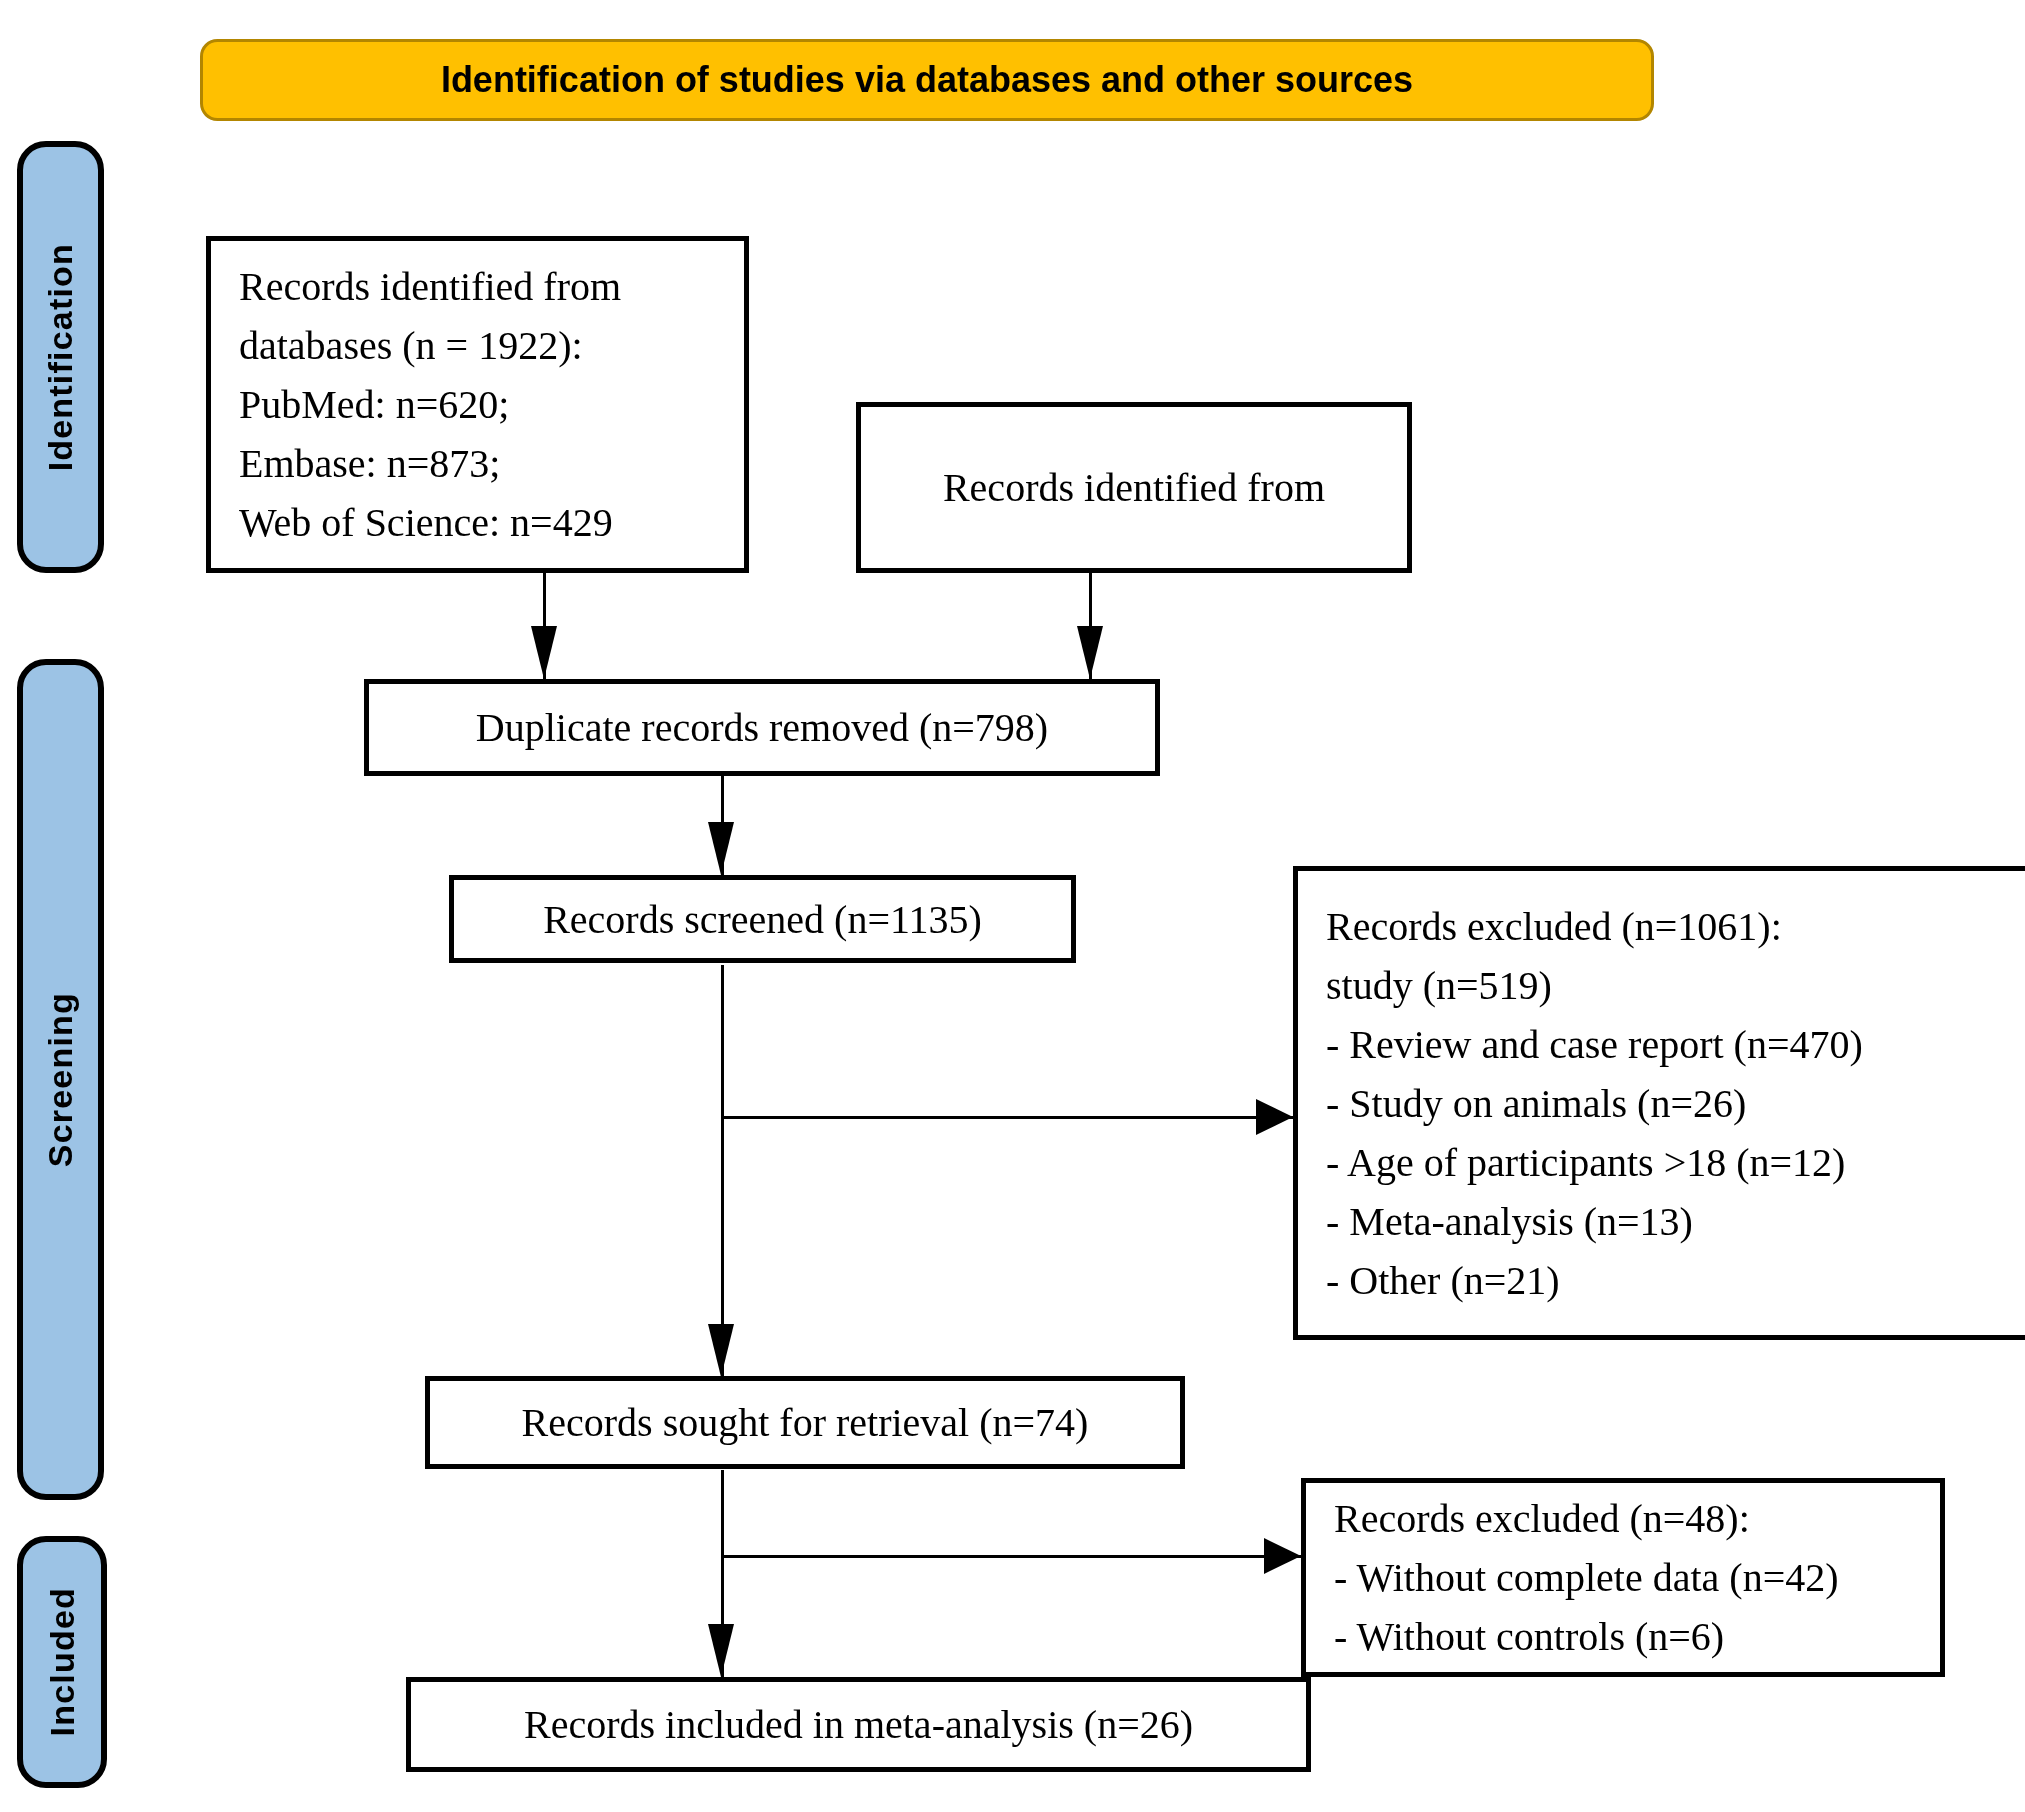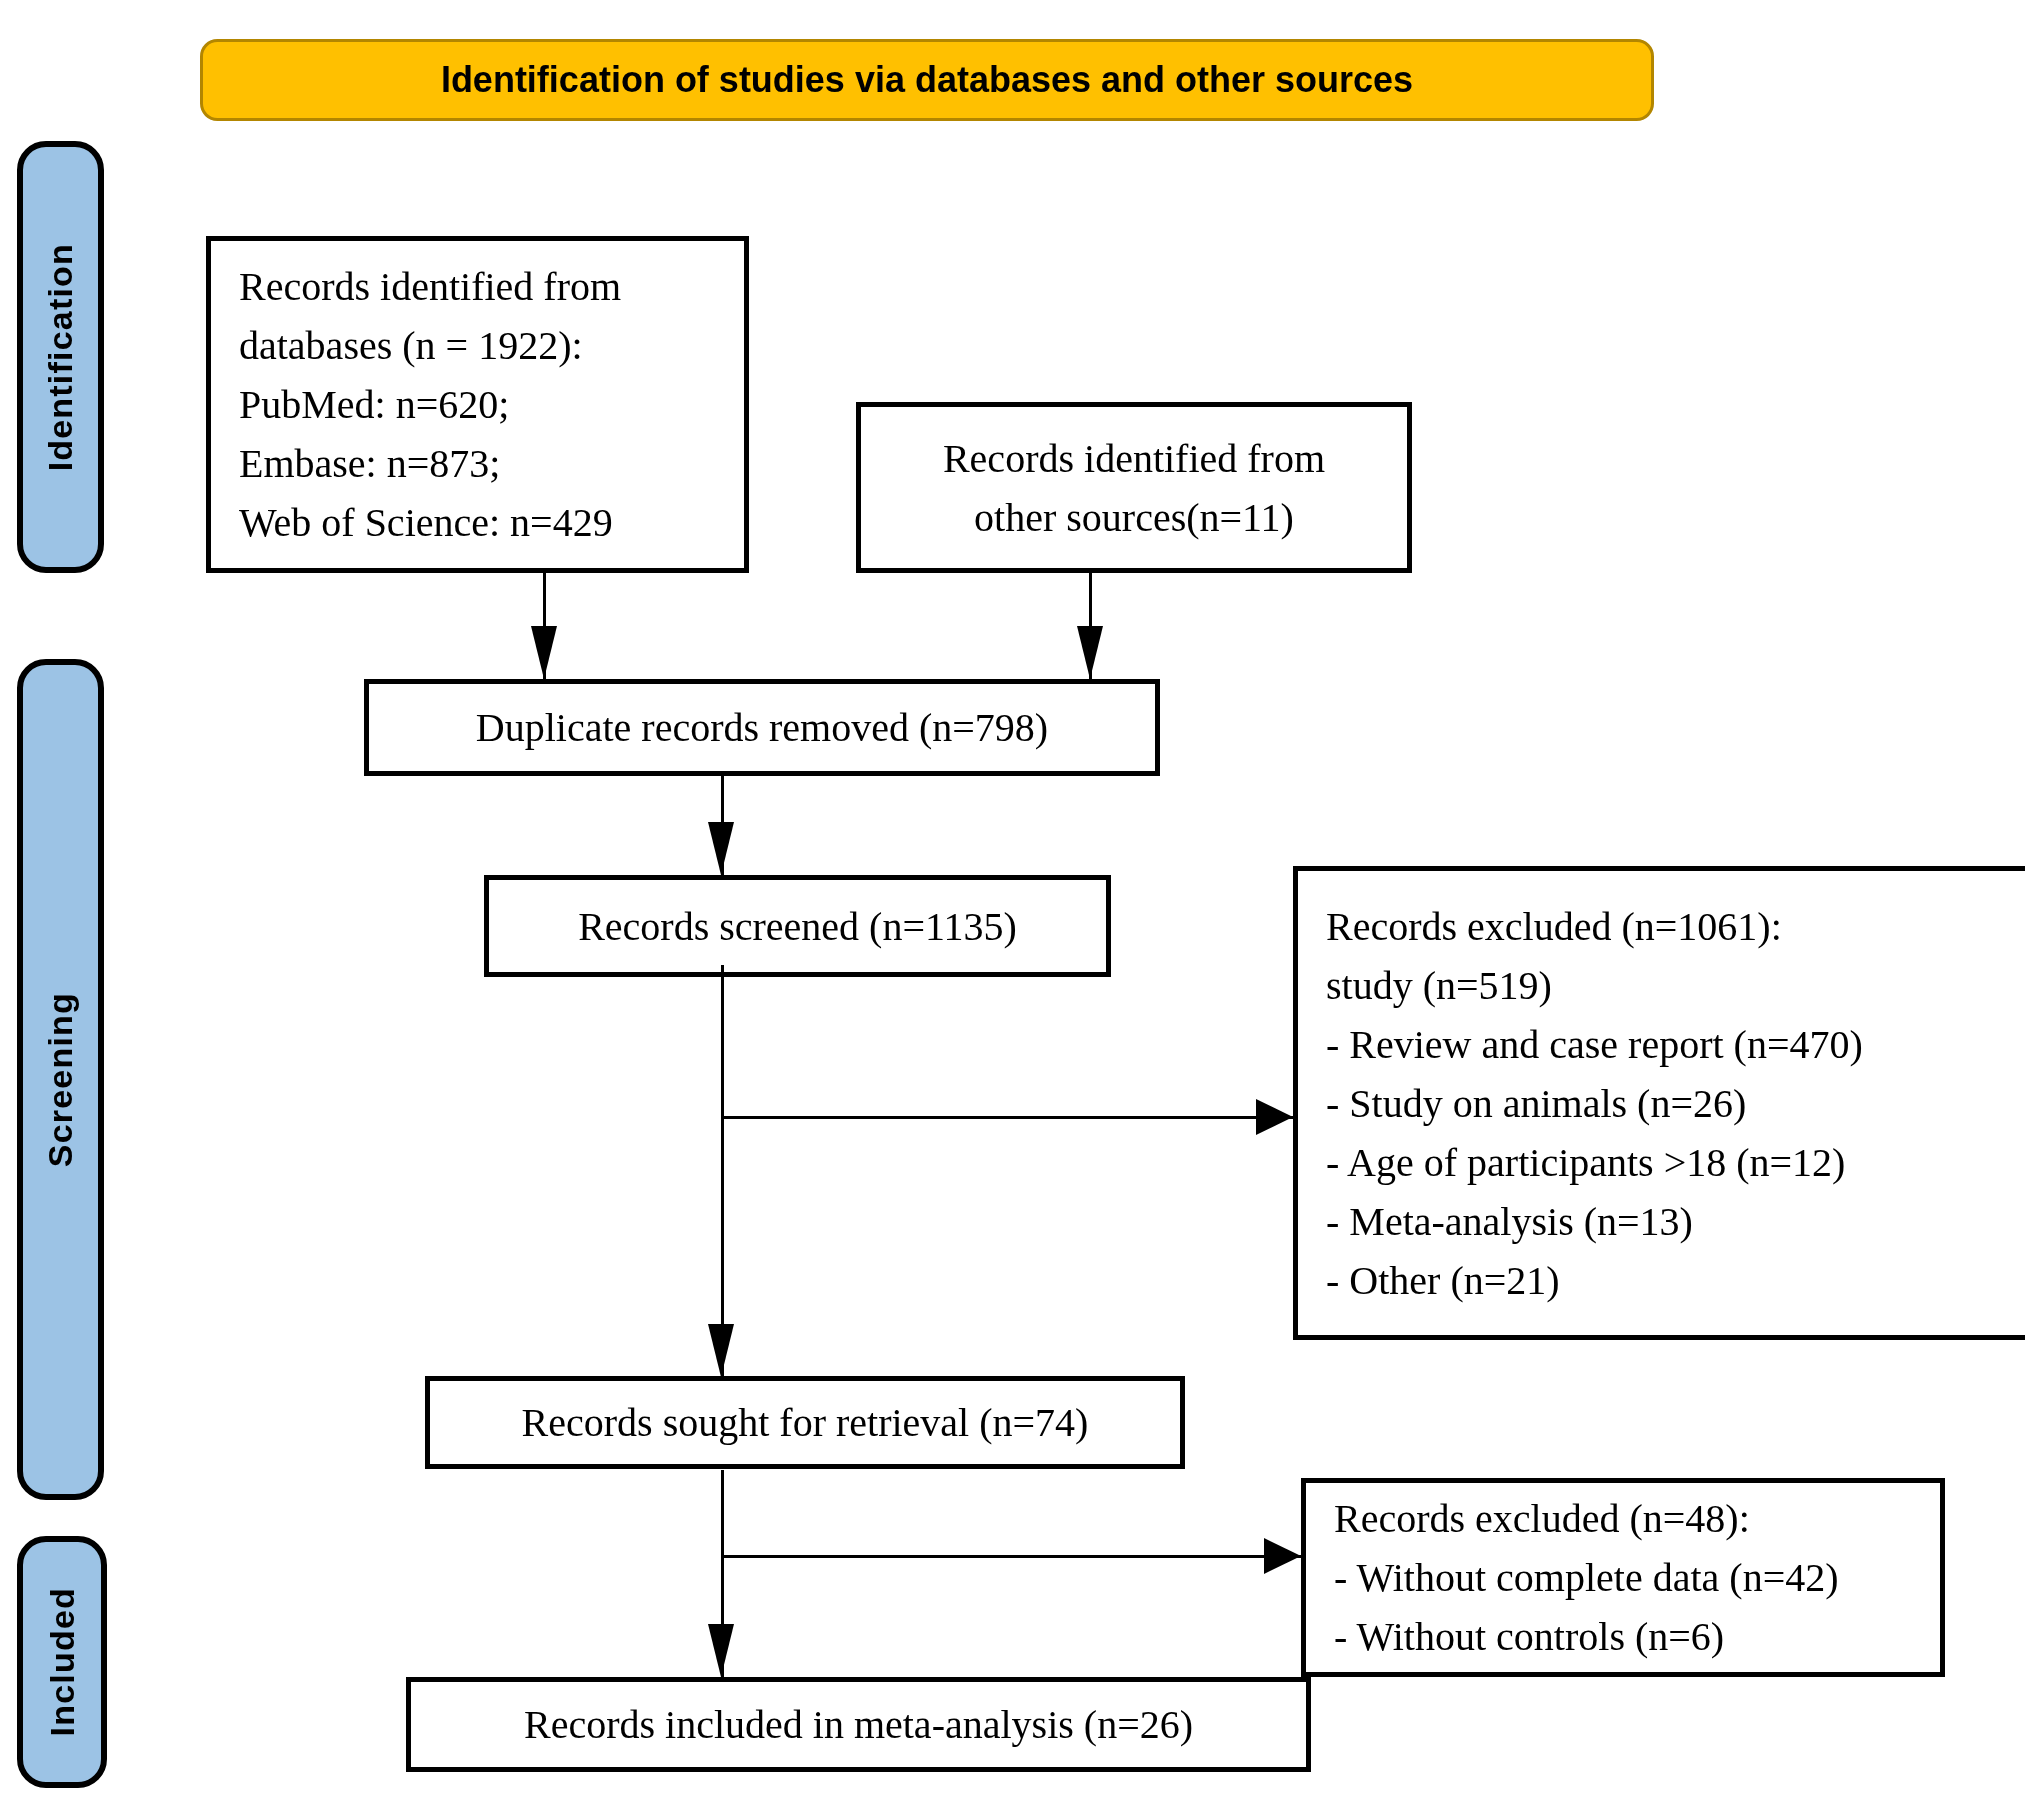"other sources(n=11)" div.line { html: <div>other sources(n=11)</div> -> none }
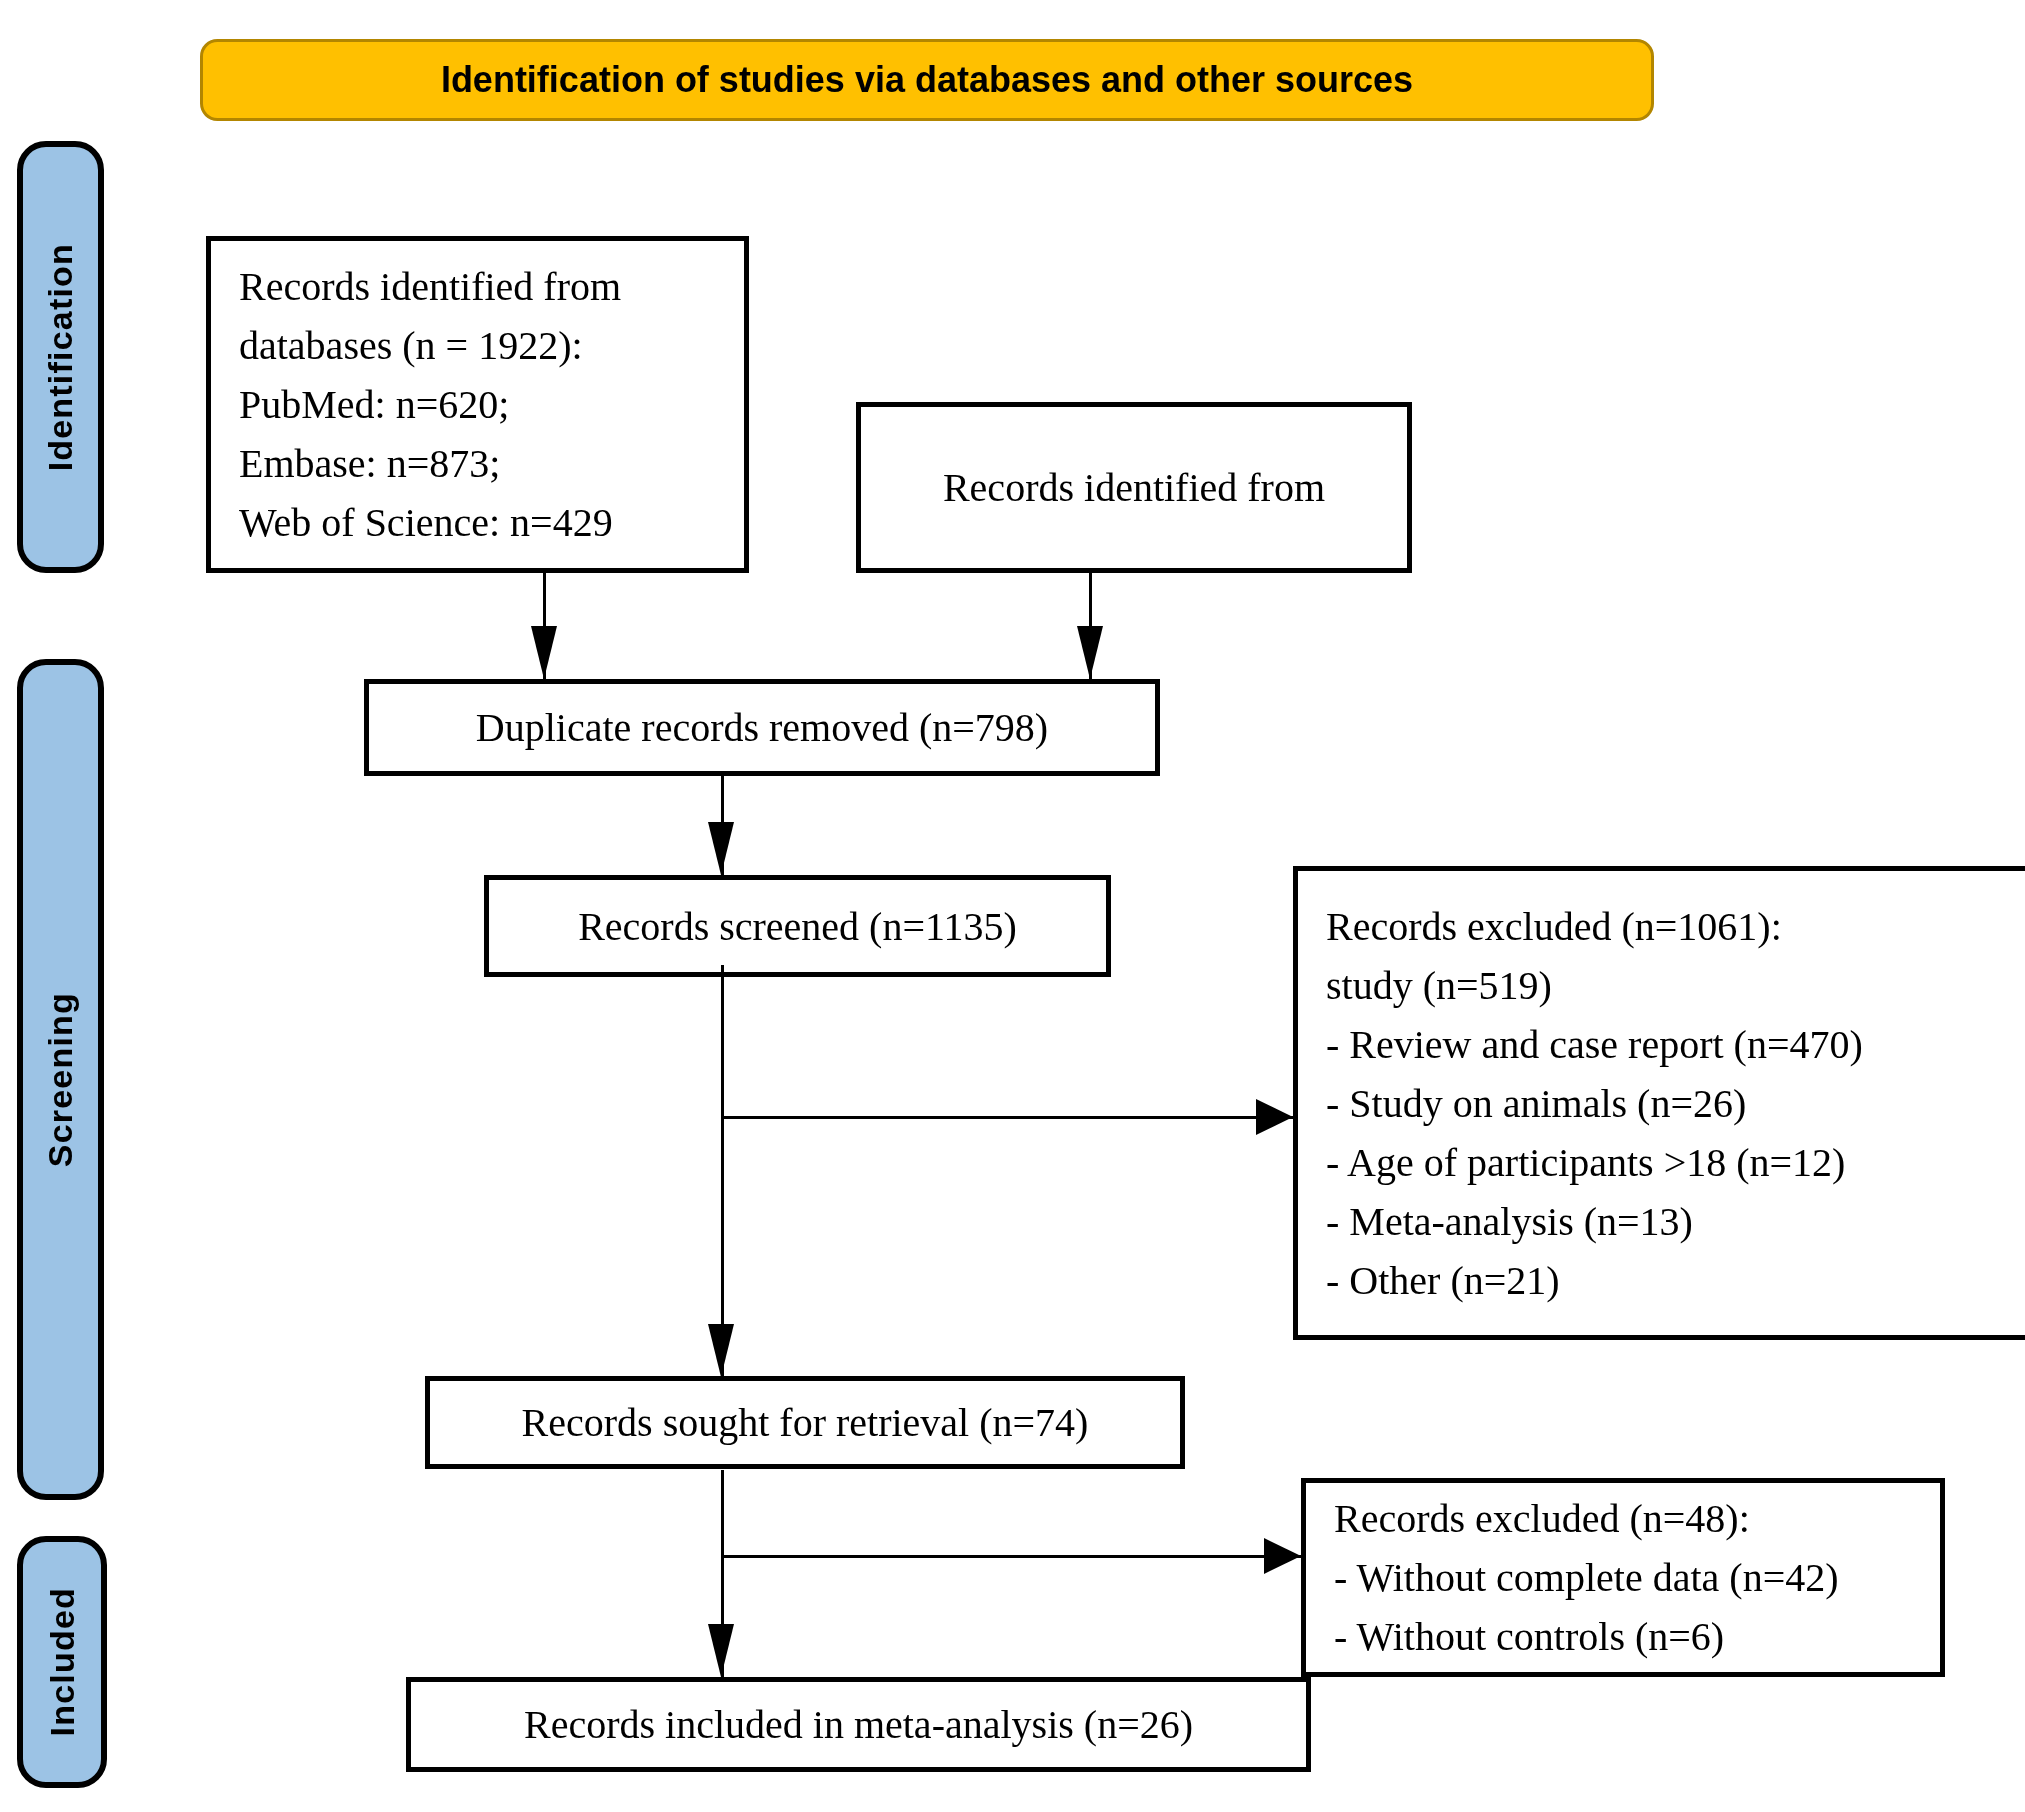"Records screened (n=1135)" #box-screened { height: 102px -> 88px; margin-left: 35px -> none }
